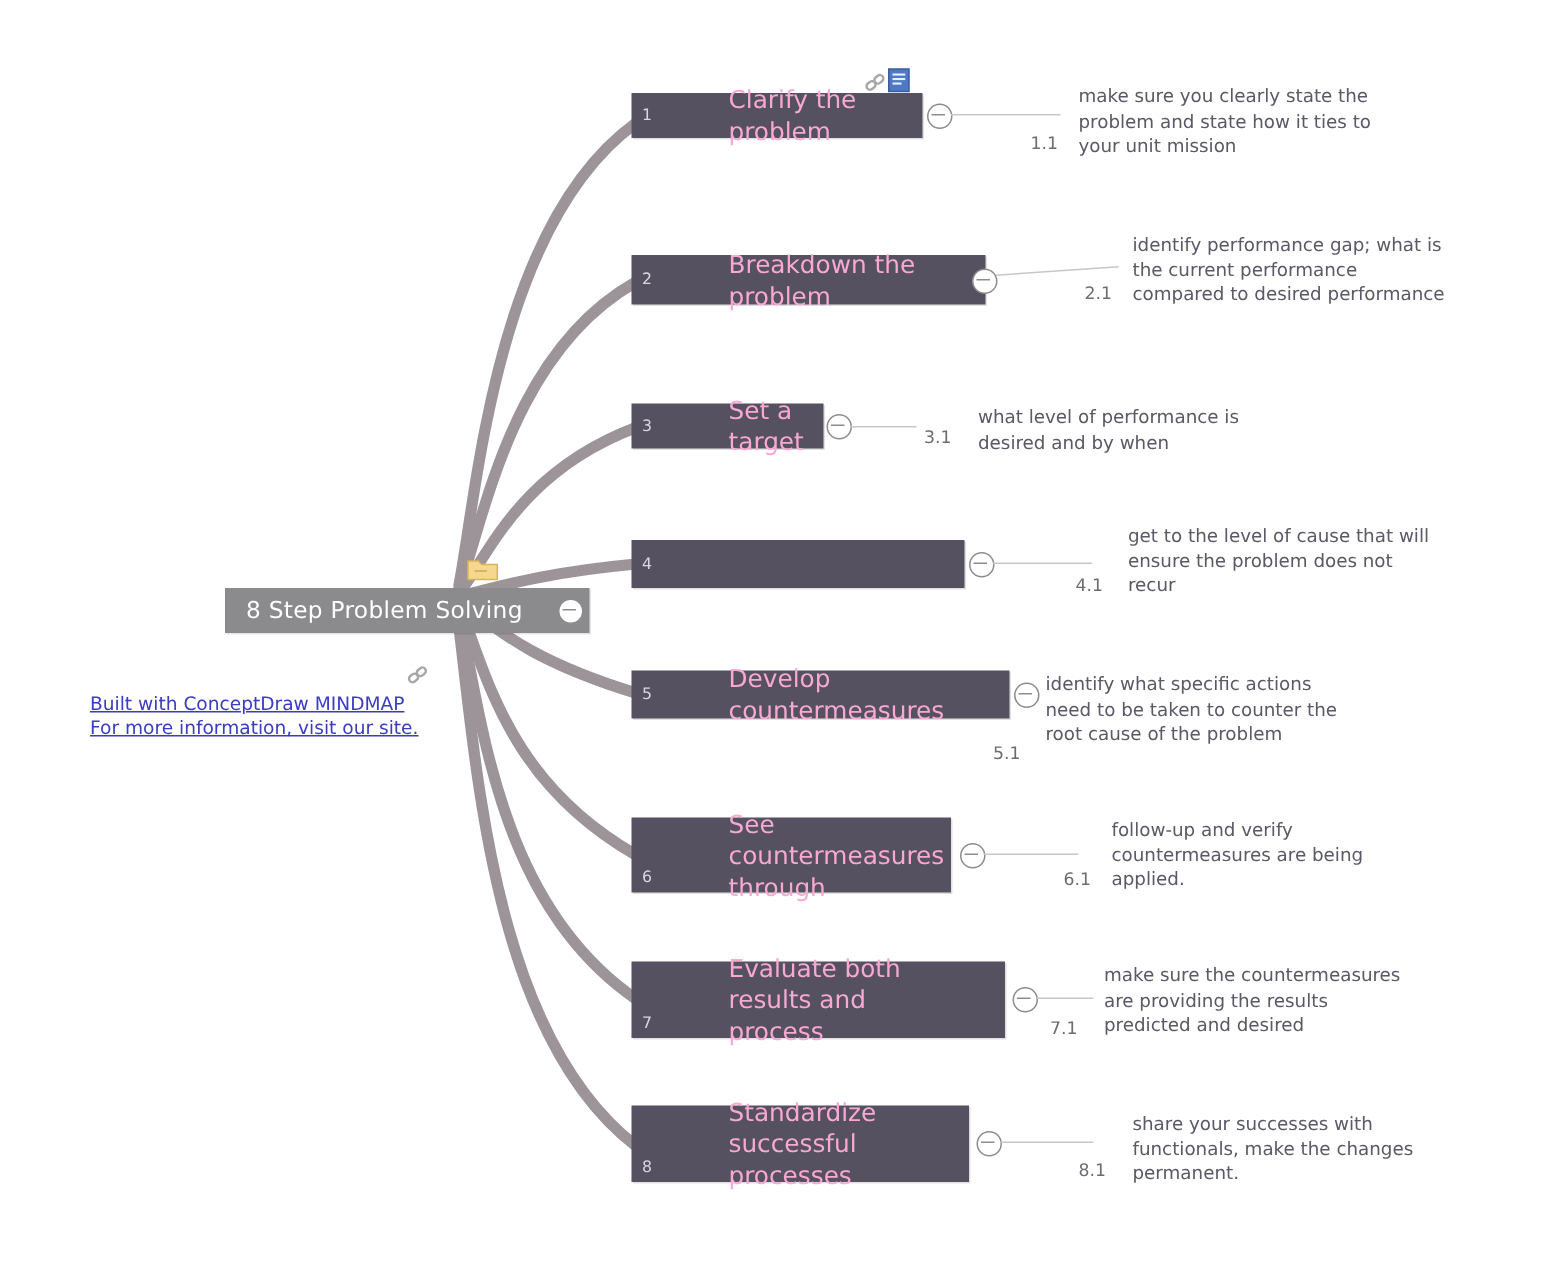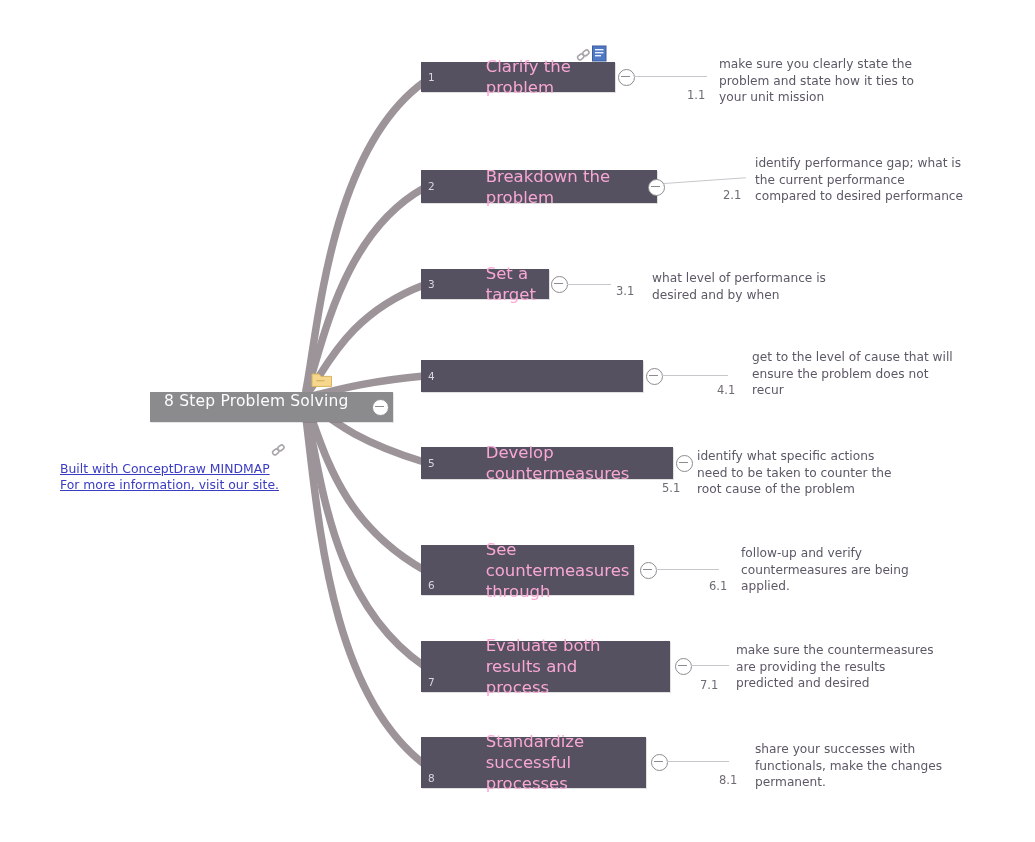"8 Step Problem Solving" .central-node { align-items: flex-start -> center }
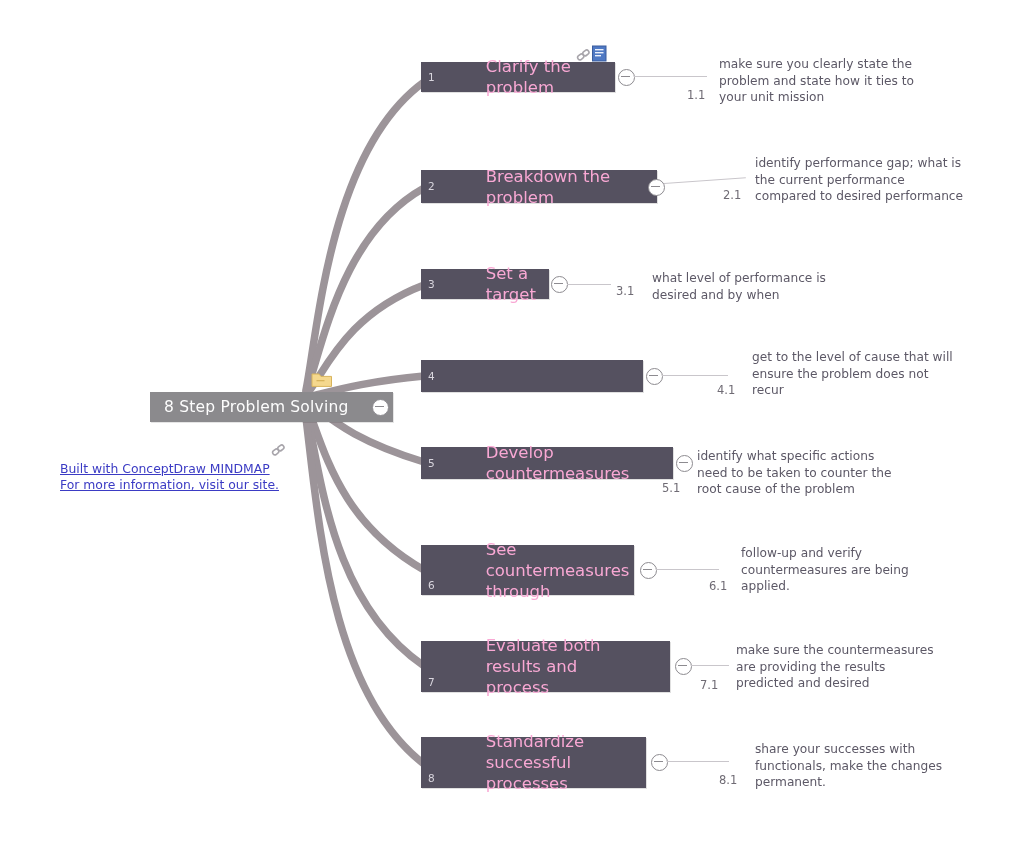"5.1" div.note-num { top: 481px -> 495px }
